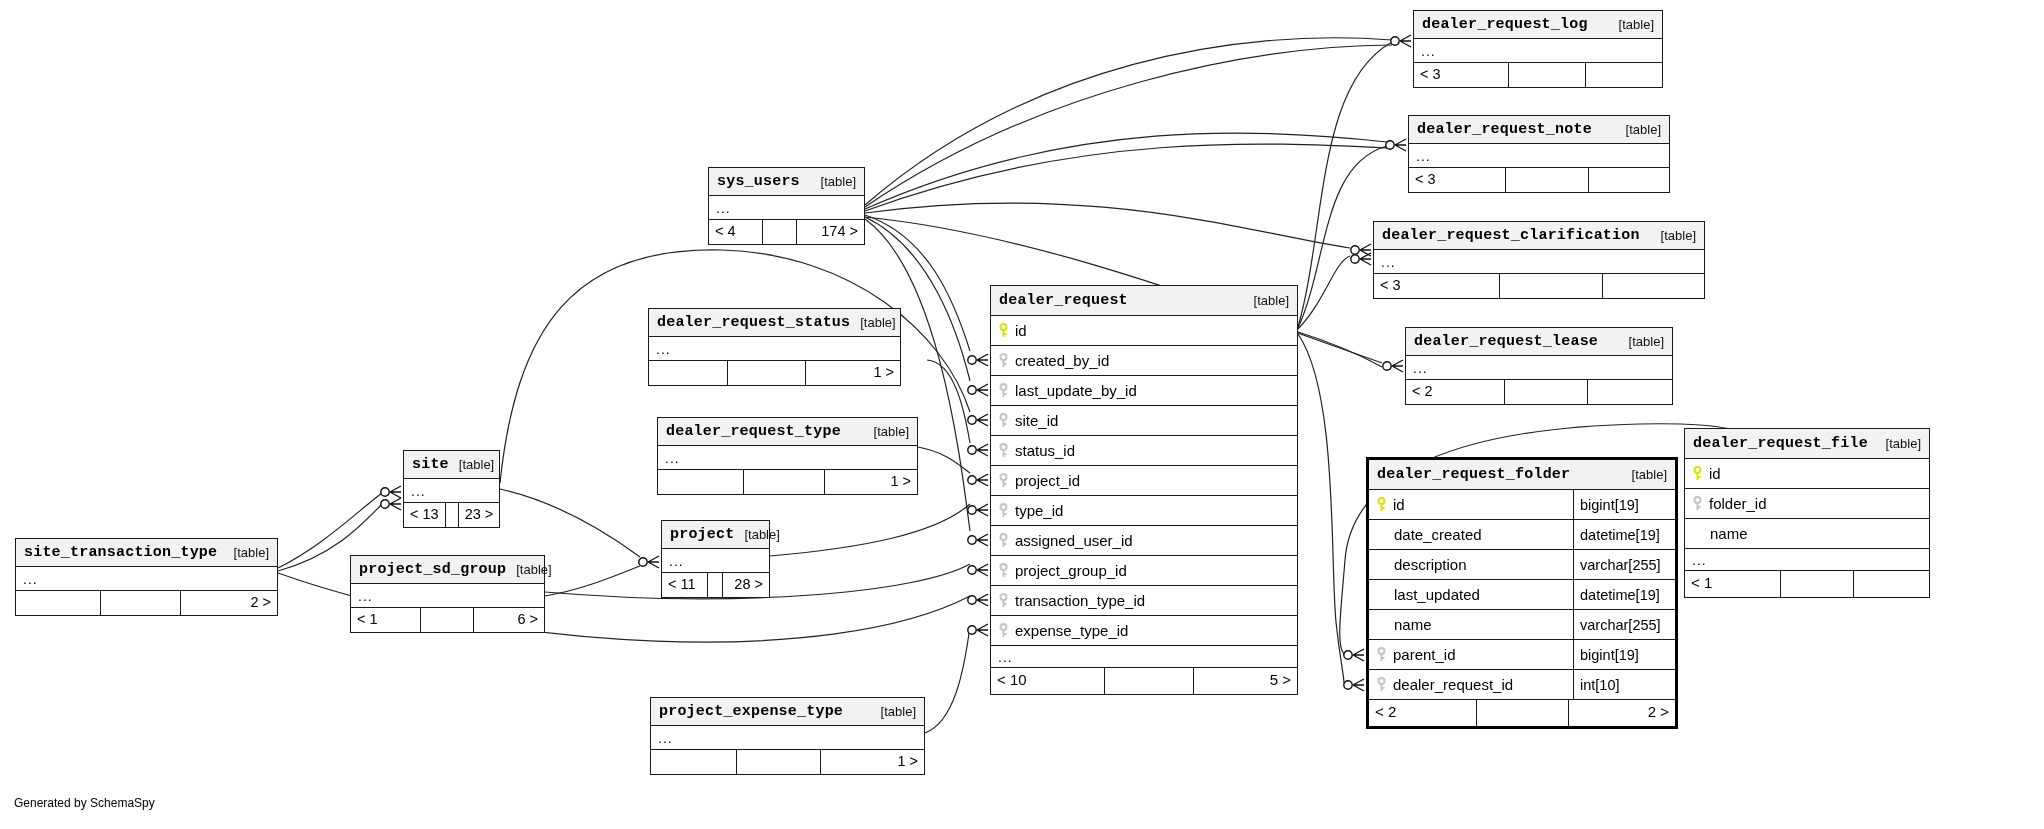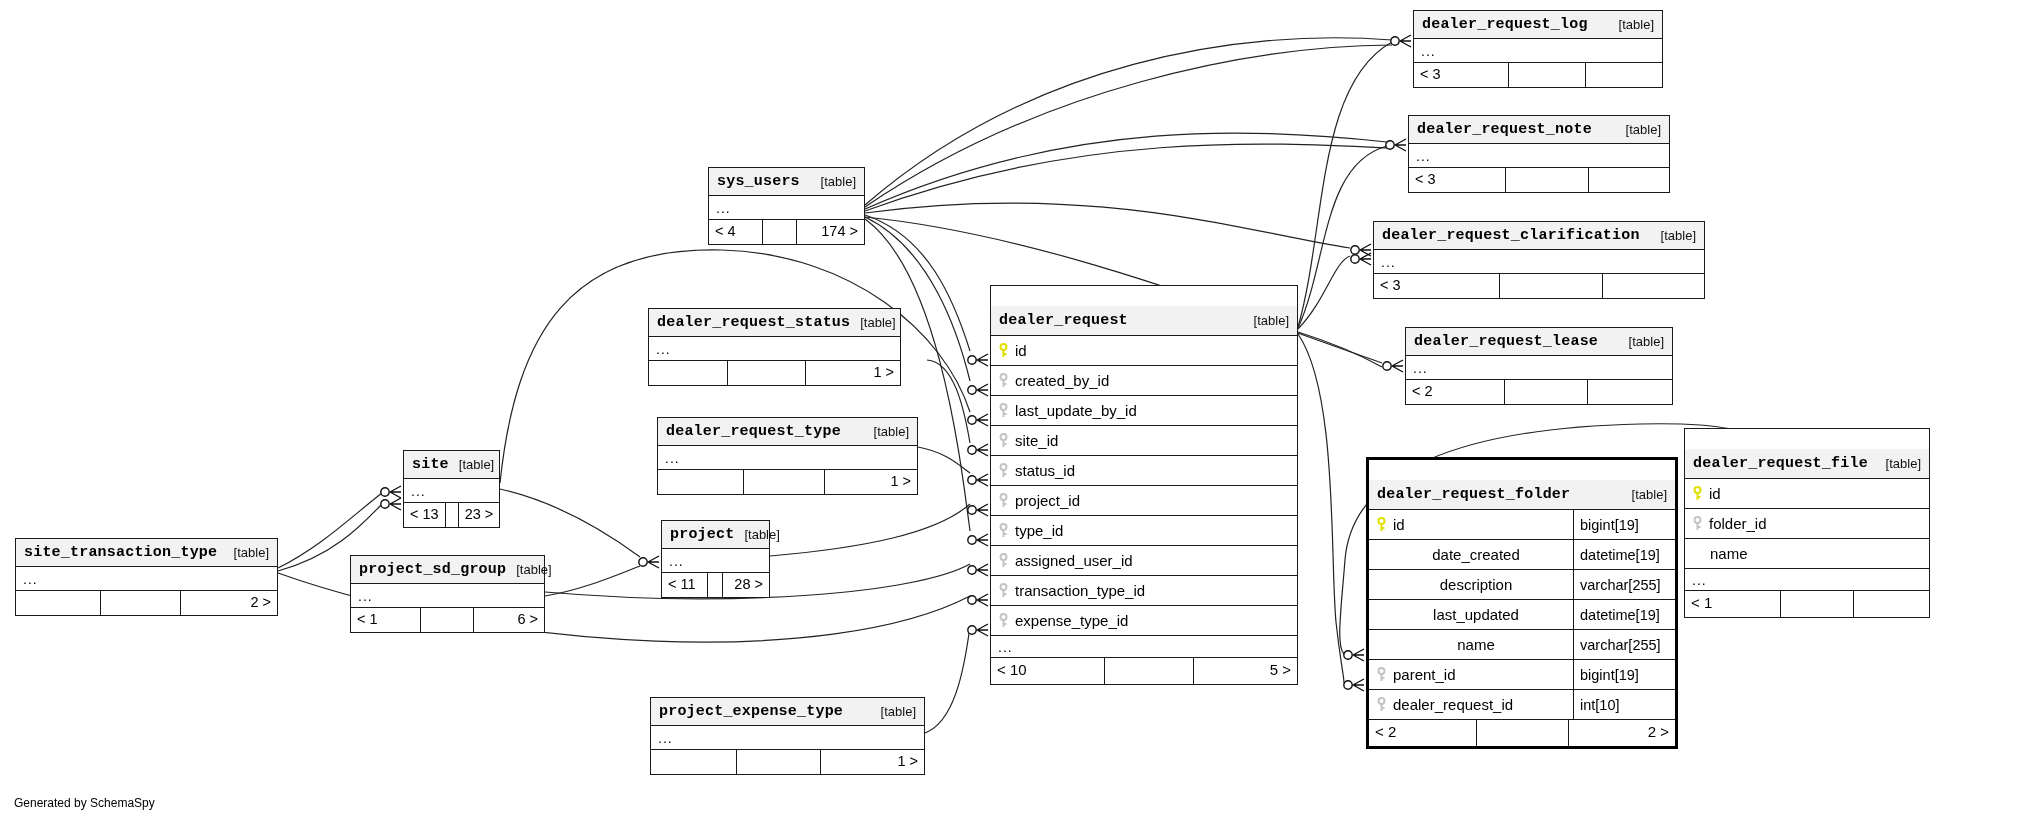"dealer_request" .big .thead { margin-top: 20px -> none }
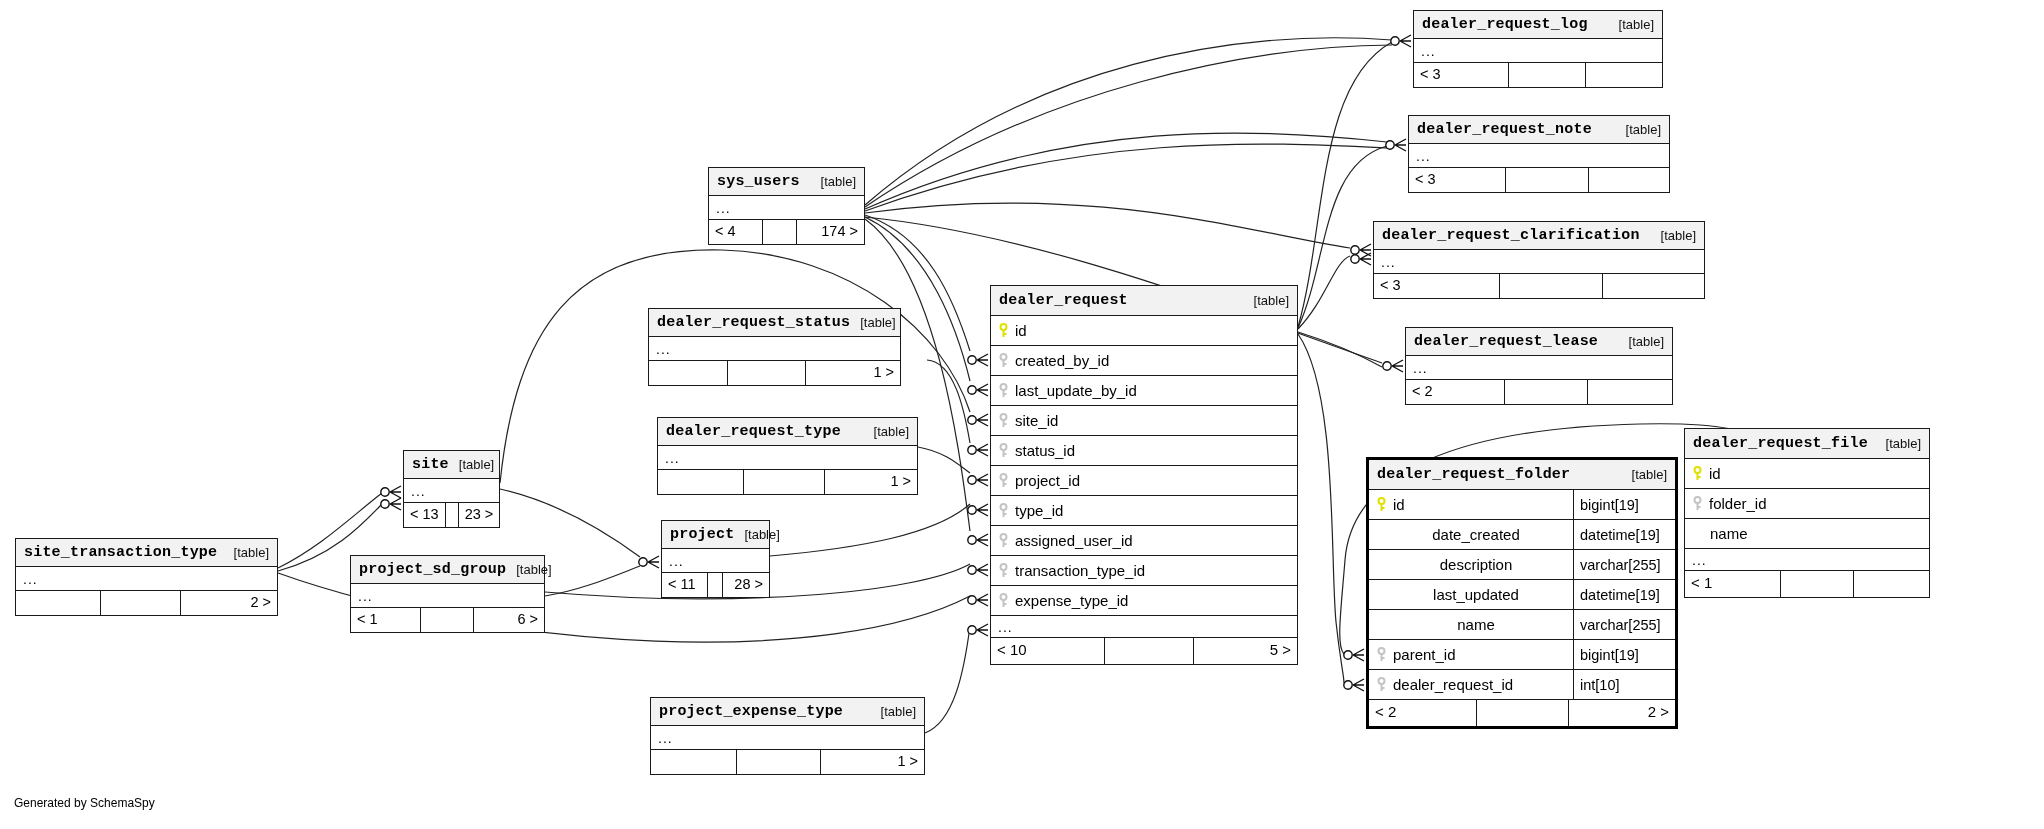"date_created" .cols .cn.noicon { justify-content: center -> none }
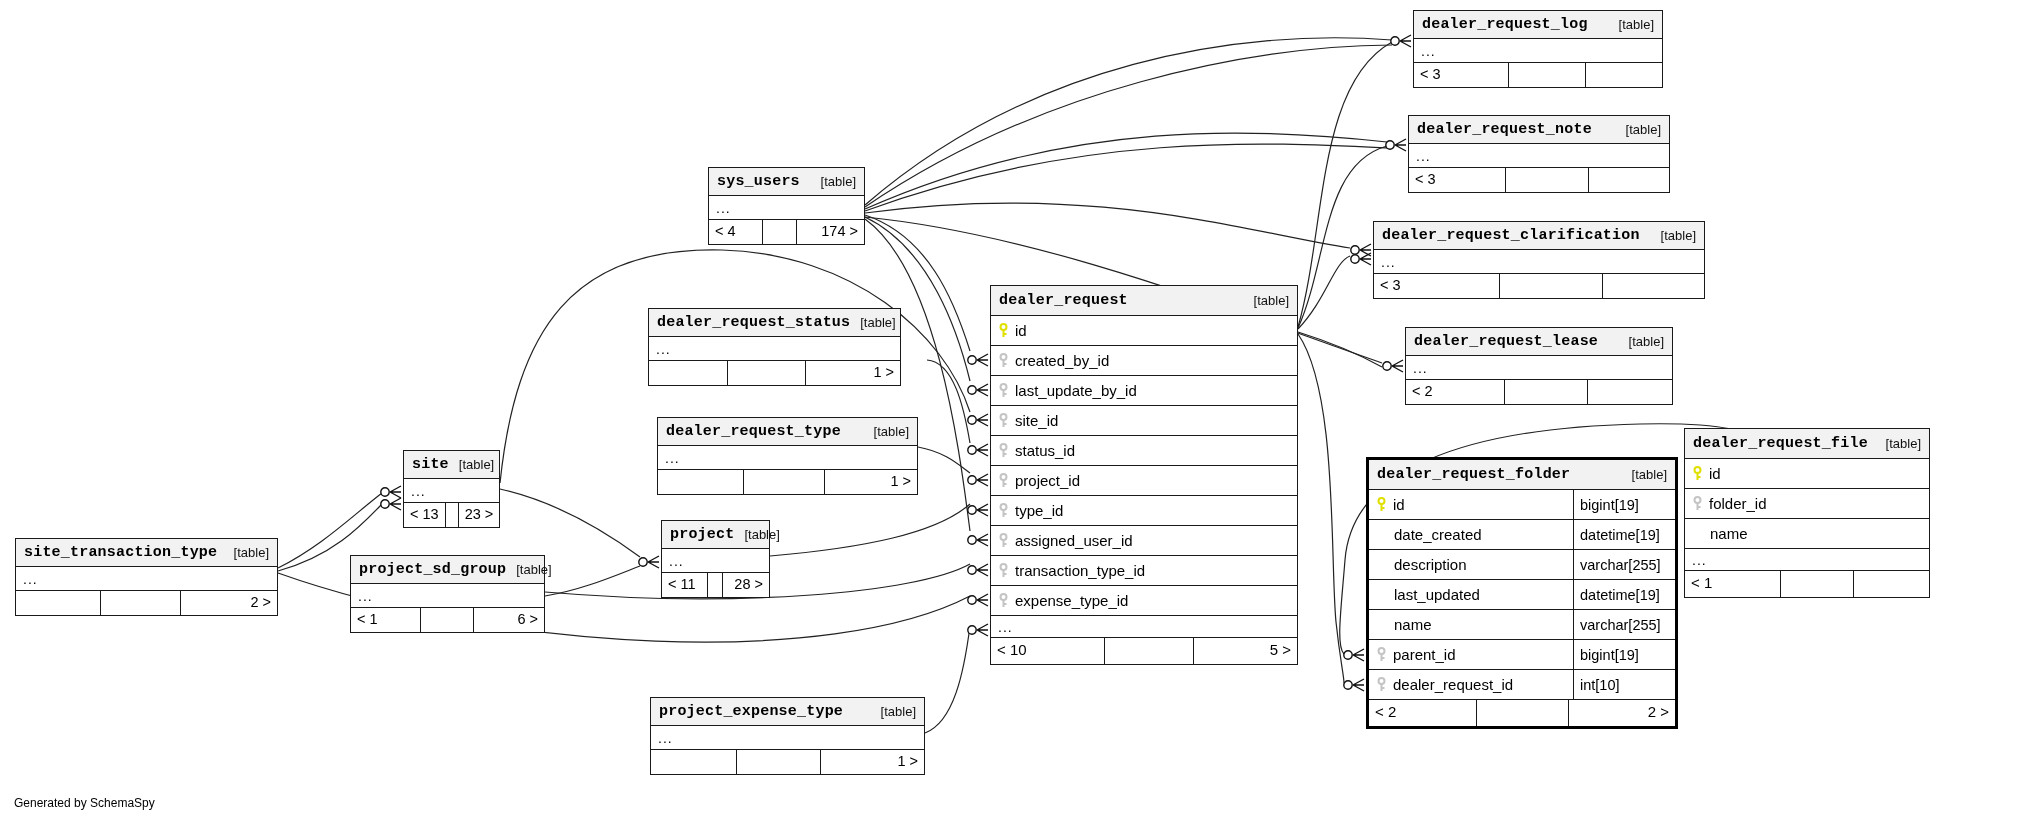"project_group_id" div.trow { html: none -> <div> <span> <svg> <circle></circle> <path></path> </svg> </span> <span>project_group_id</span> </div> }
